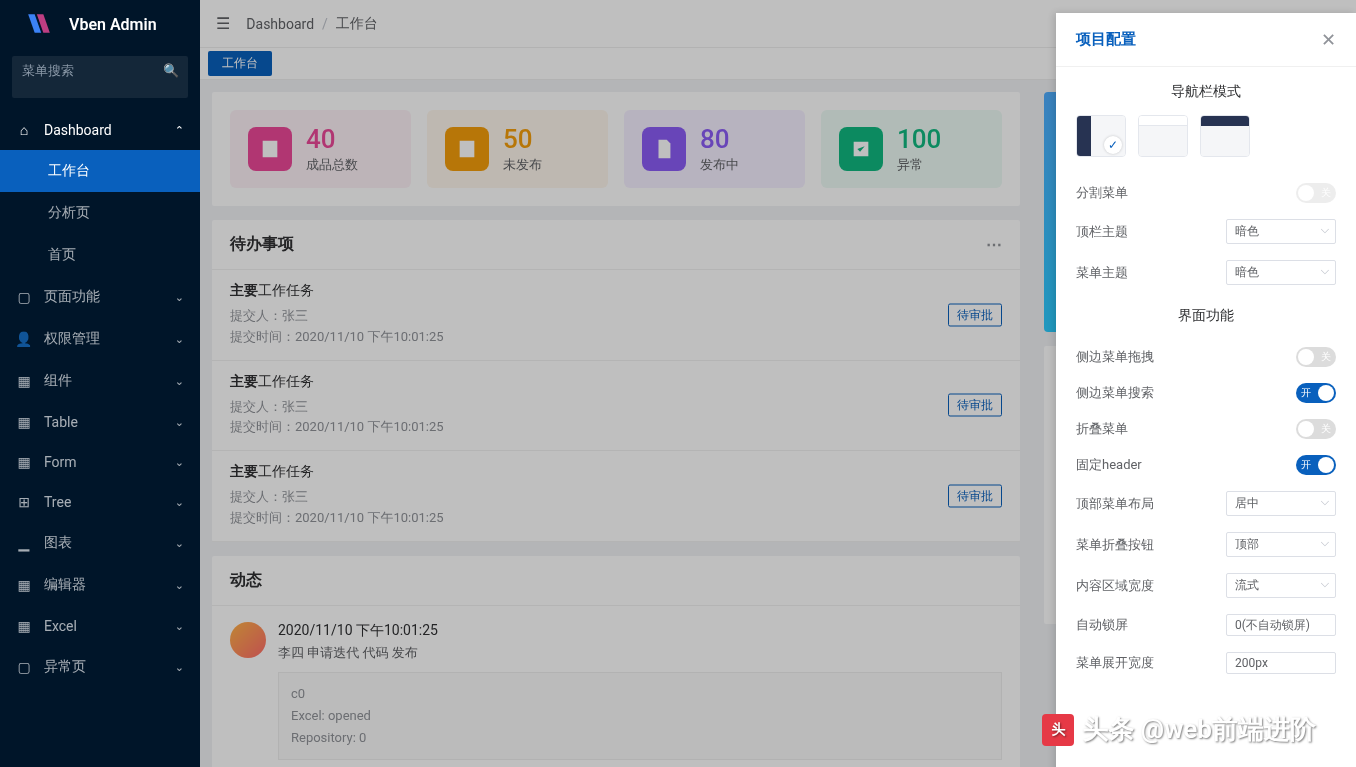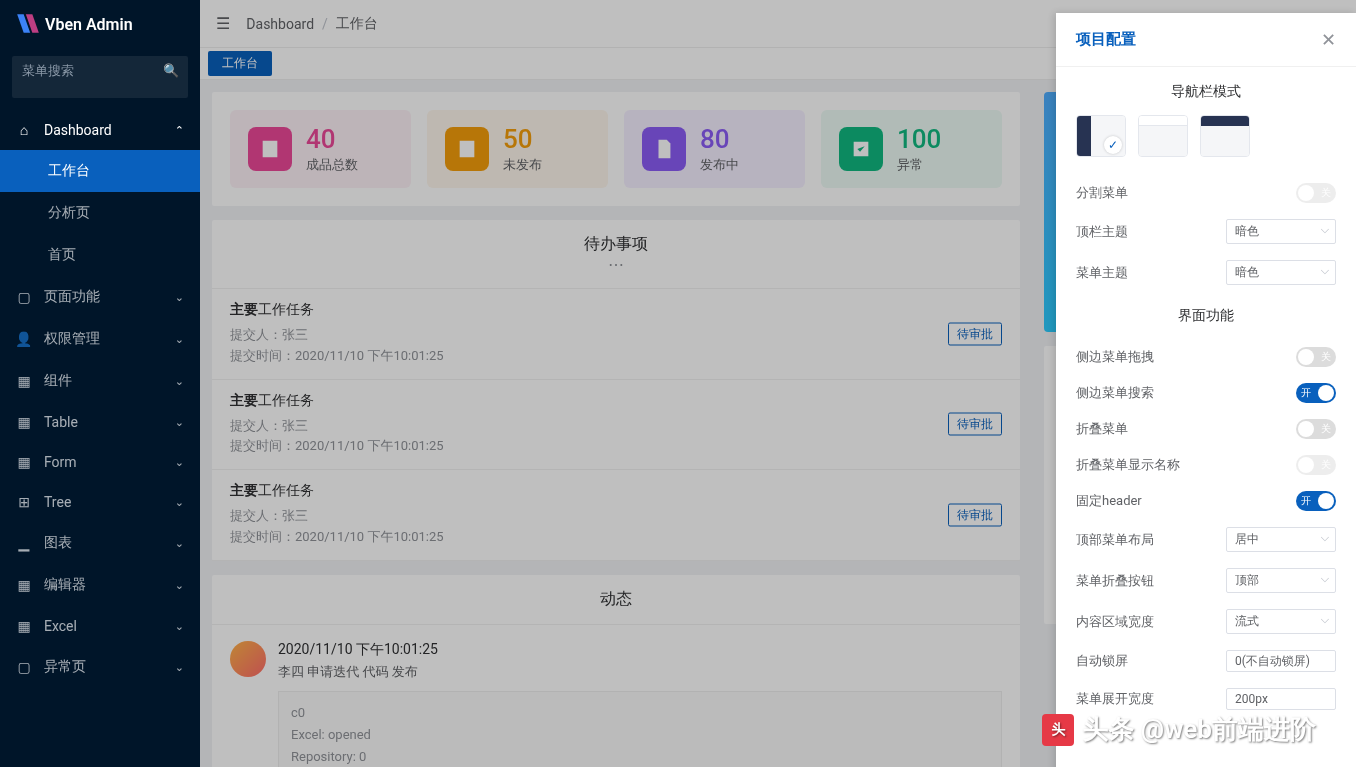"Vben Admin" .logo-area { gap: 4px -> 17px; padding: 0 15px -> 0 26px }
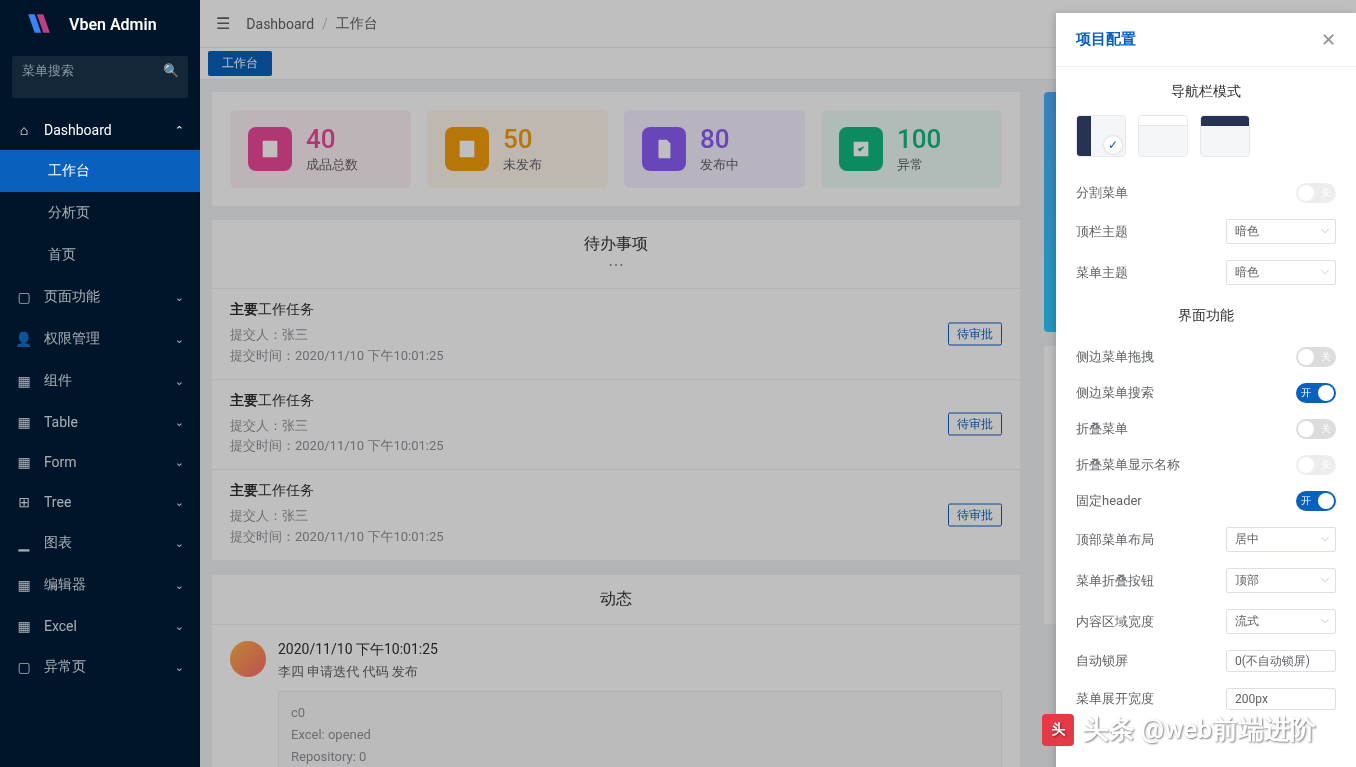"待办事项" .panel-head { flex-direction: column -> none; font-weight: 400 -> 700 }
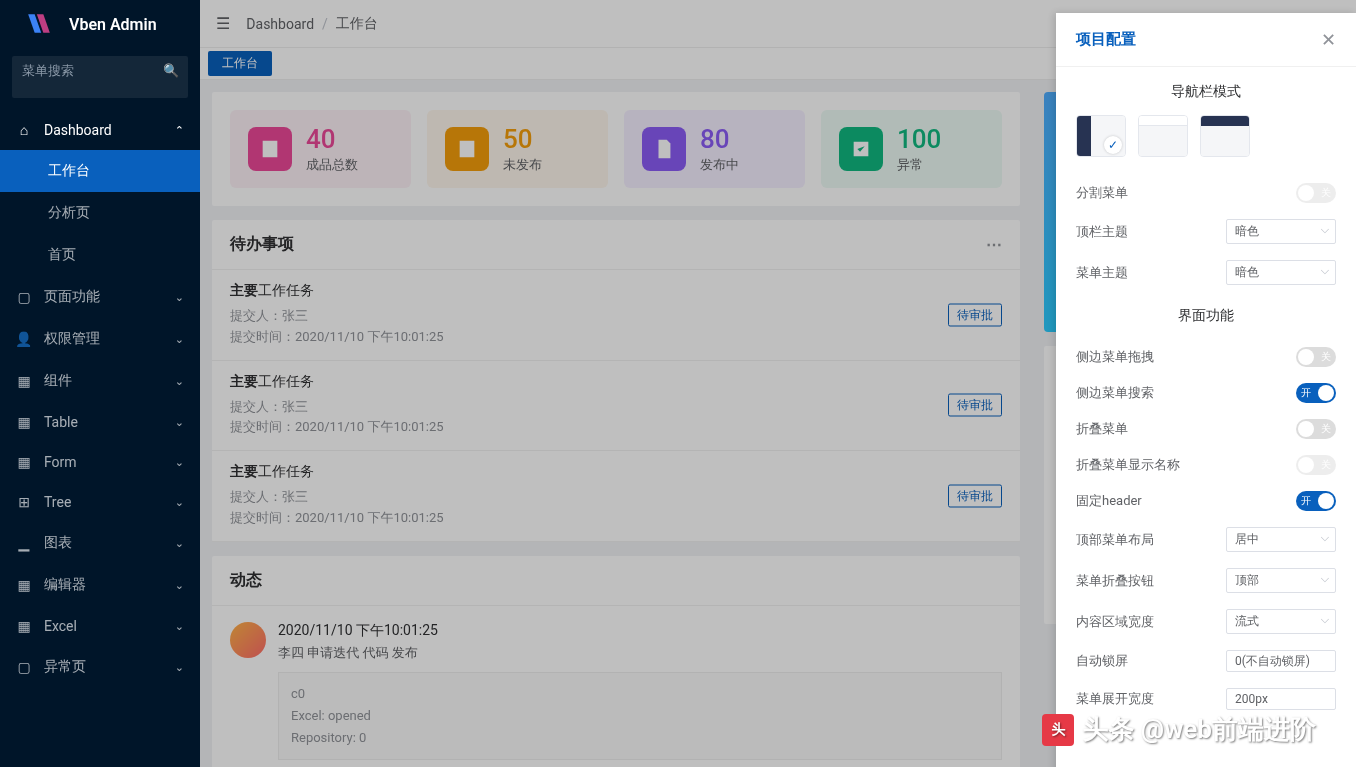"折叠菜单显示名称" div.setting-row { html: <div> <span>折叠菜单显示名称</span> <div>关</div> </div> -> none }
